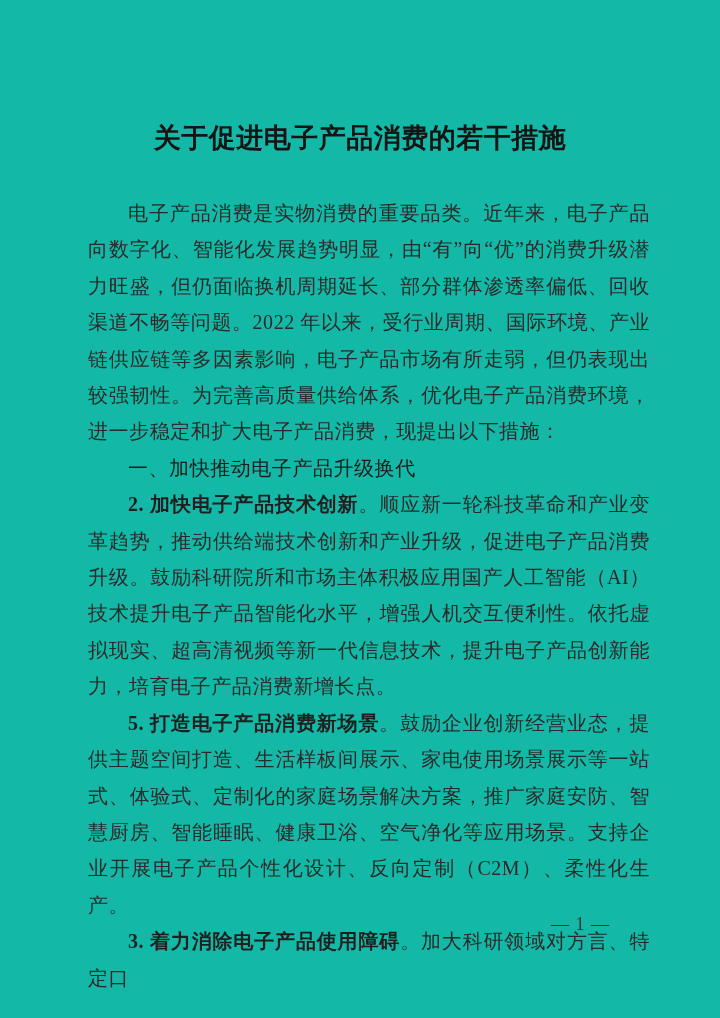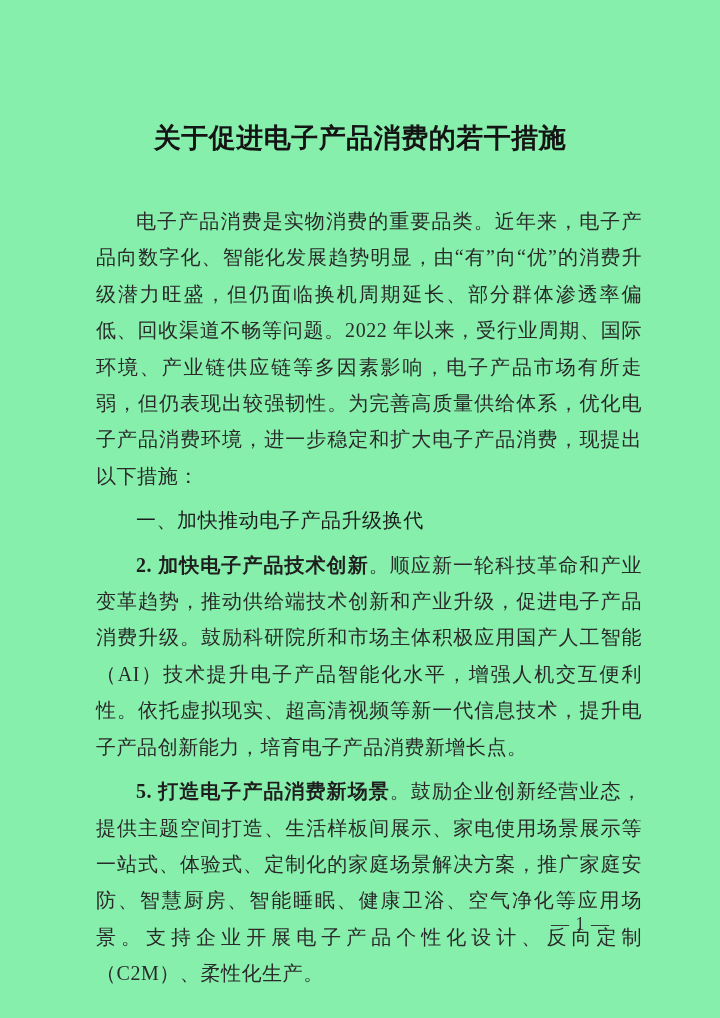"关于促进电子产品消费的若干措施" .page { background: #86efac -> #14b8a6 }
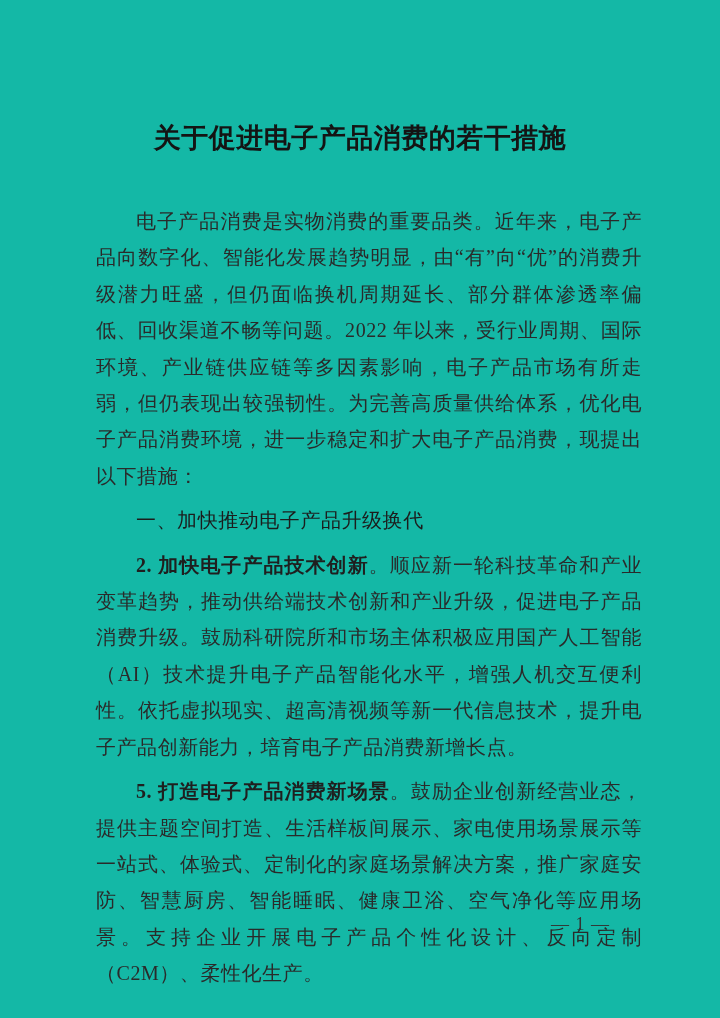"电子产品消费是实物消费的重要品类。近年来，电子产品向数字化、智能化发展趋势明显，" .content p { margin: 8px -> 0 }
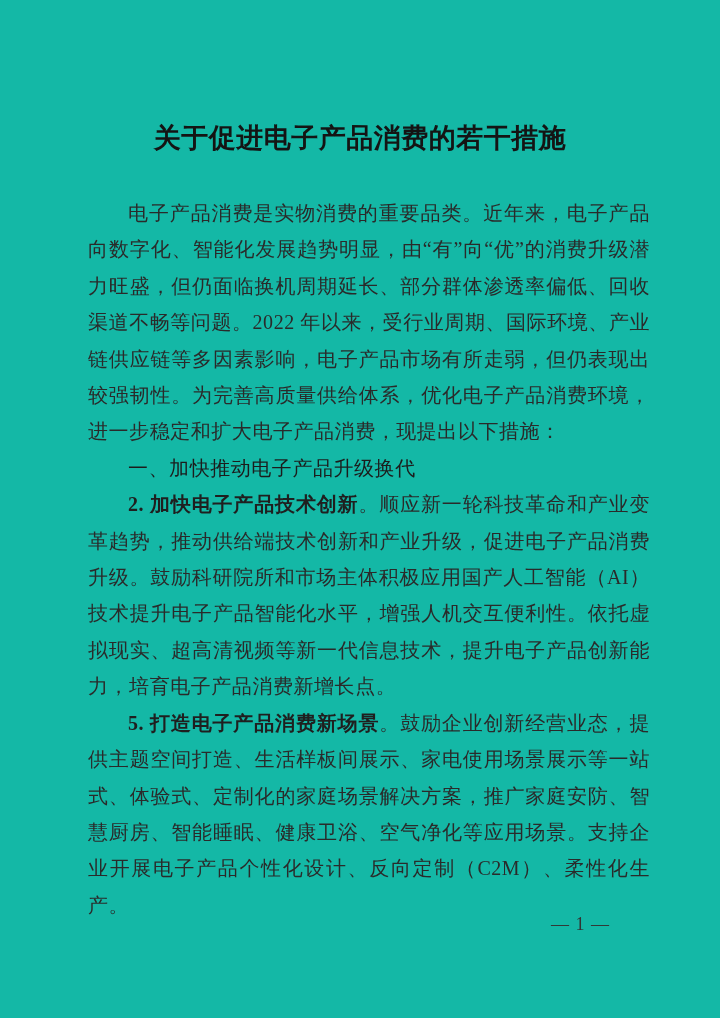"3. 着力消除电子产品使用障碍。加大科研领域对方言、特定口" p { html: none -> <p><span>3. 着力消除电子产品使用障碍</span><span>。加大科研领域对方言、特定口</span></p> }
